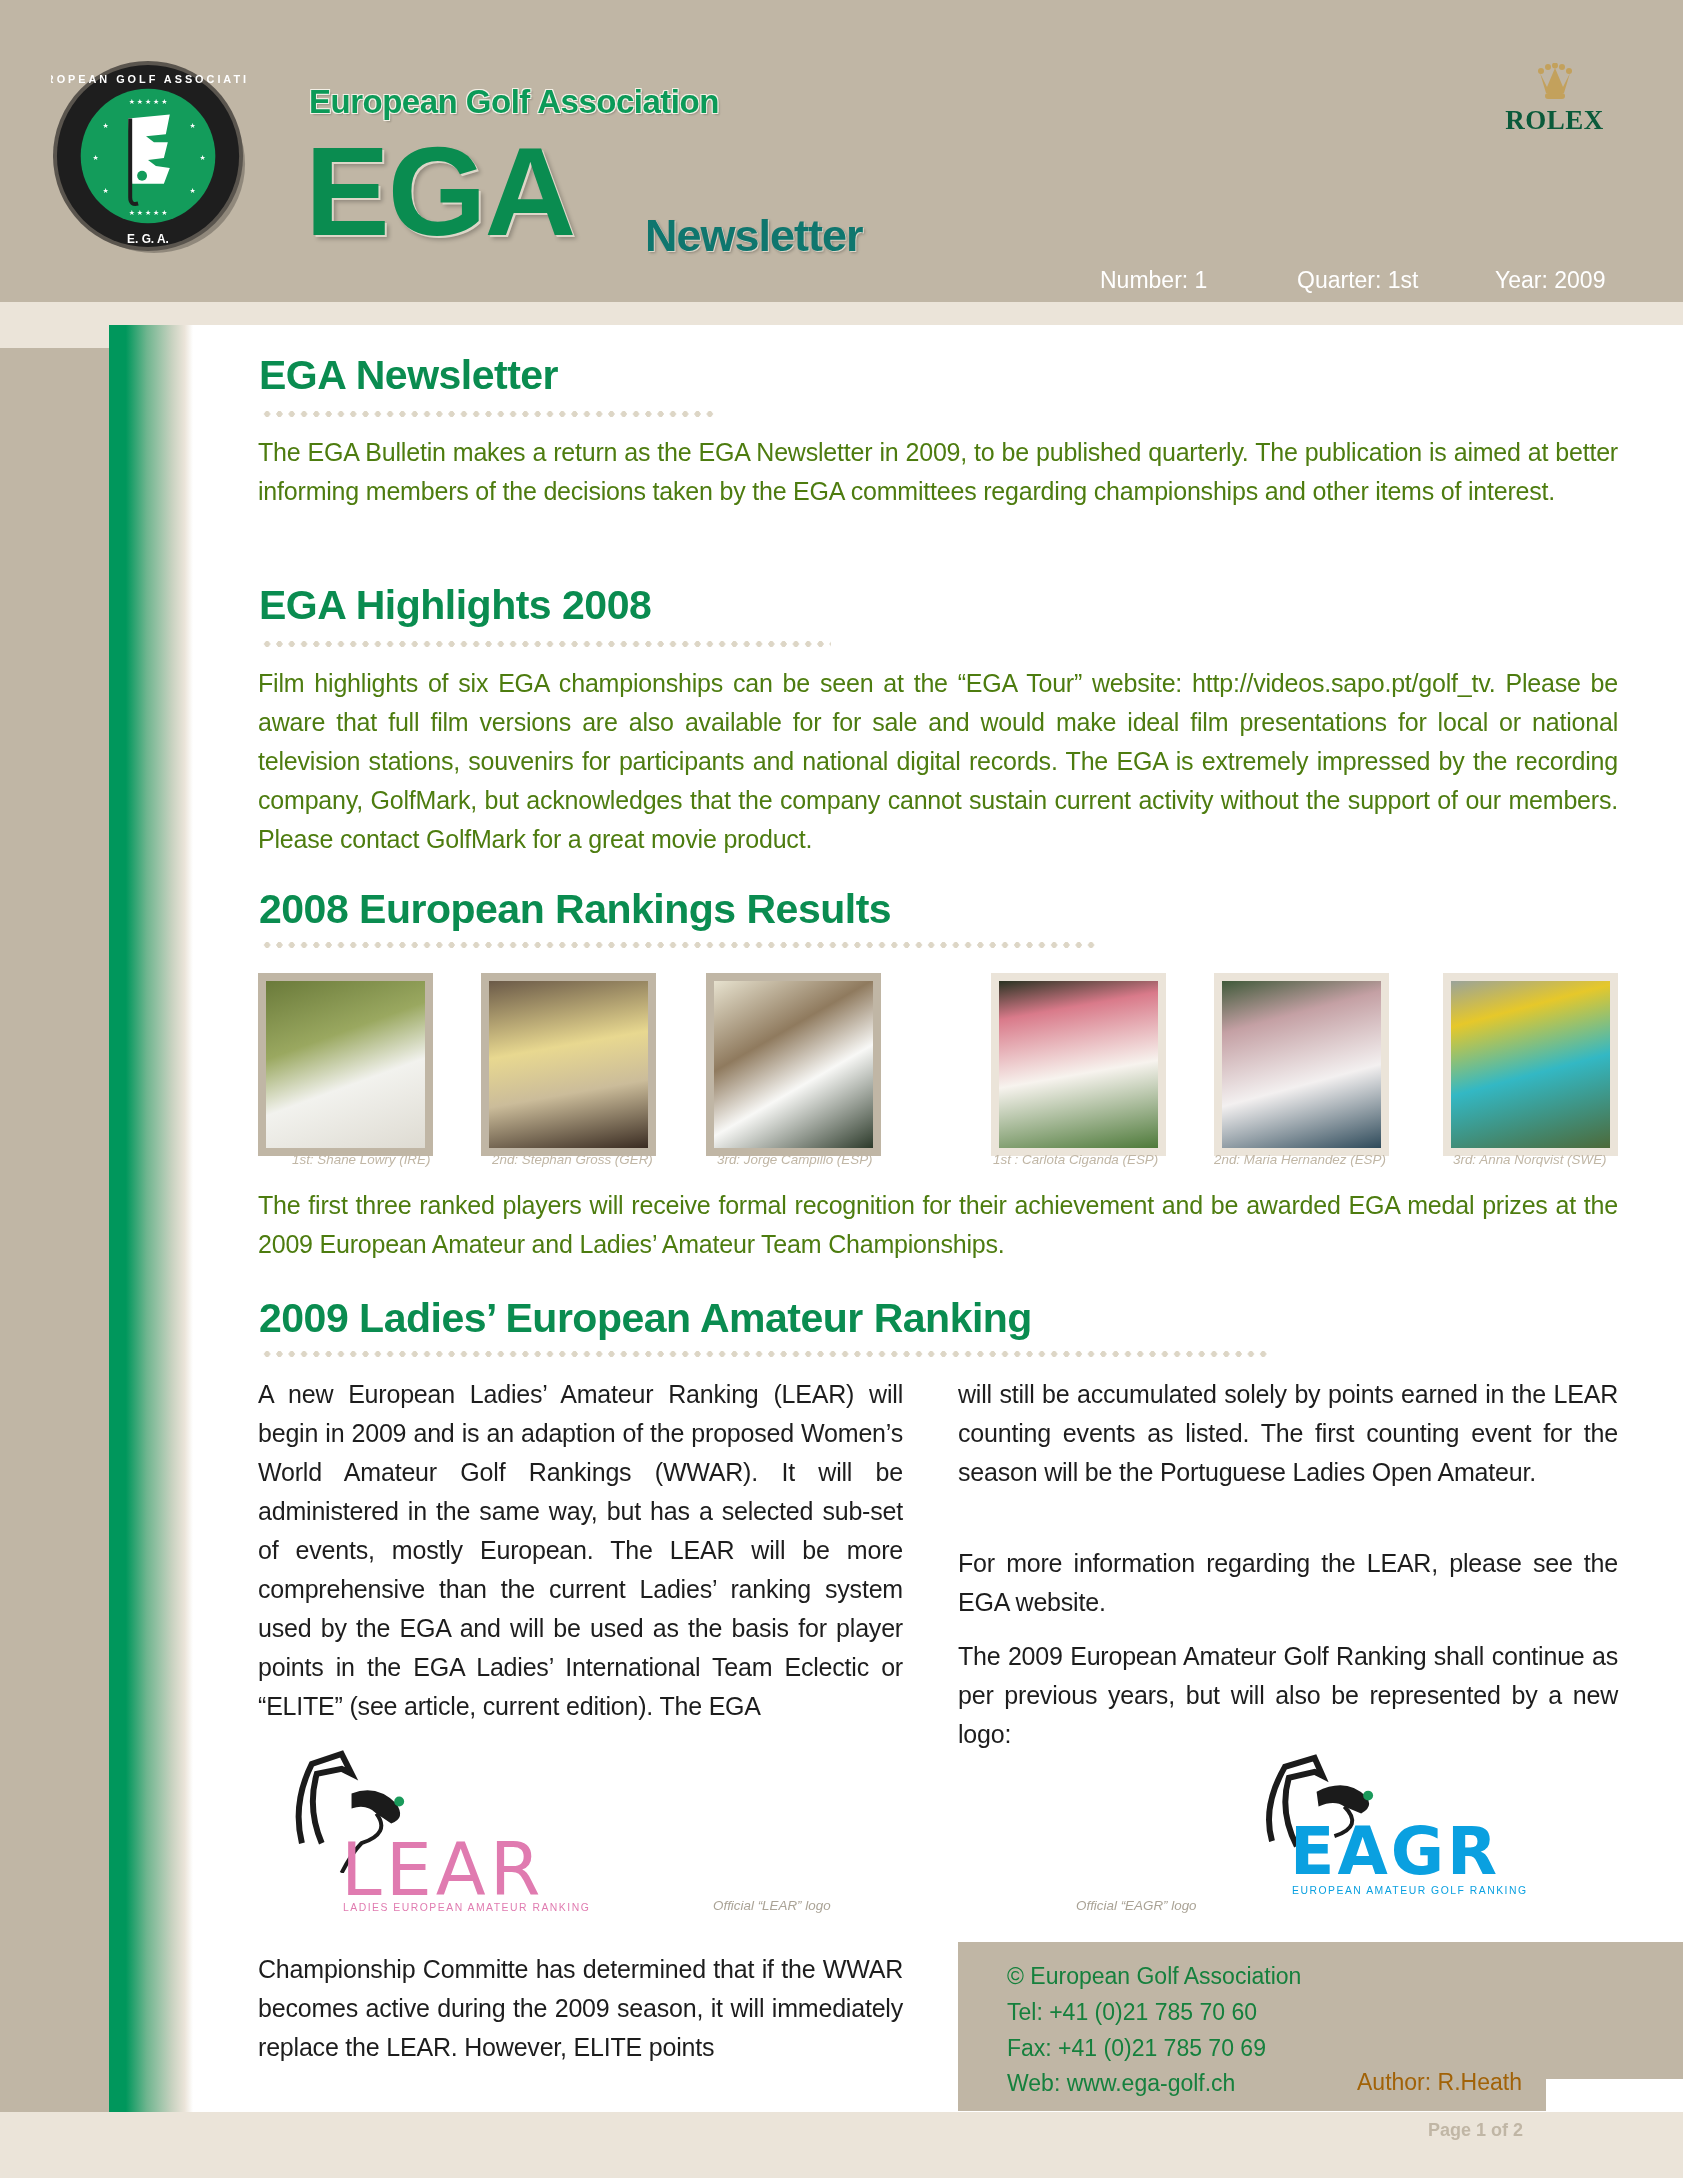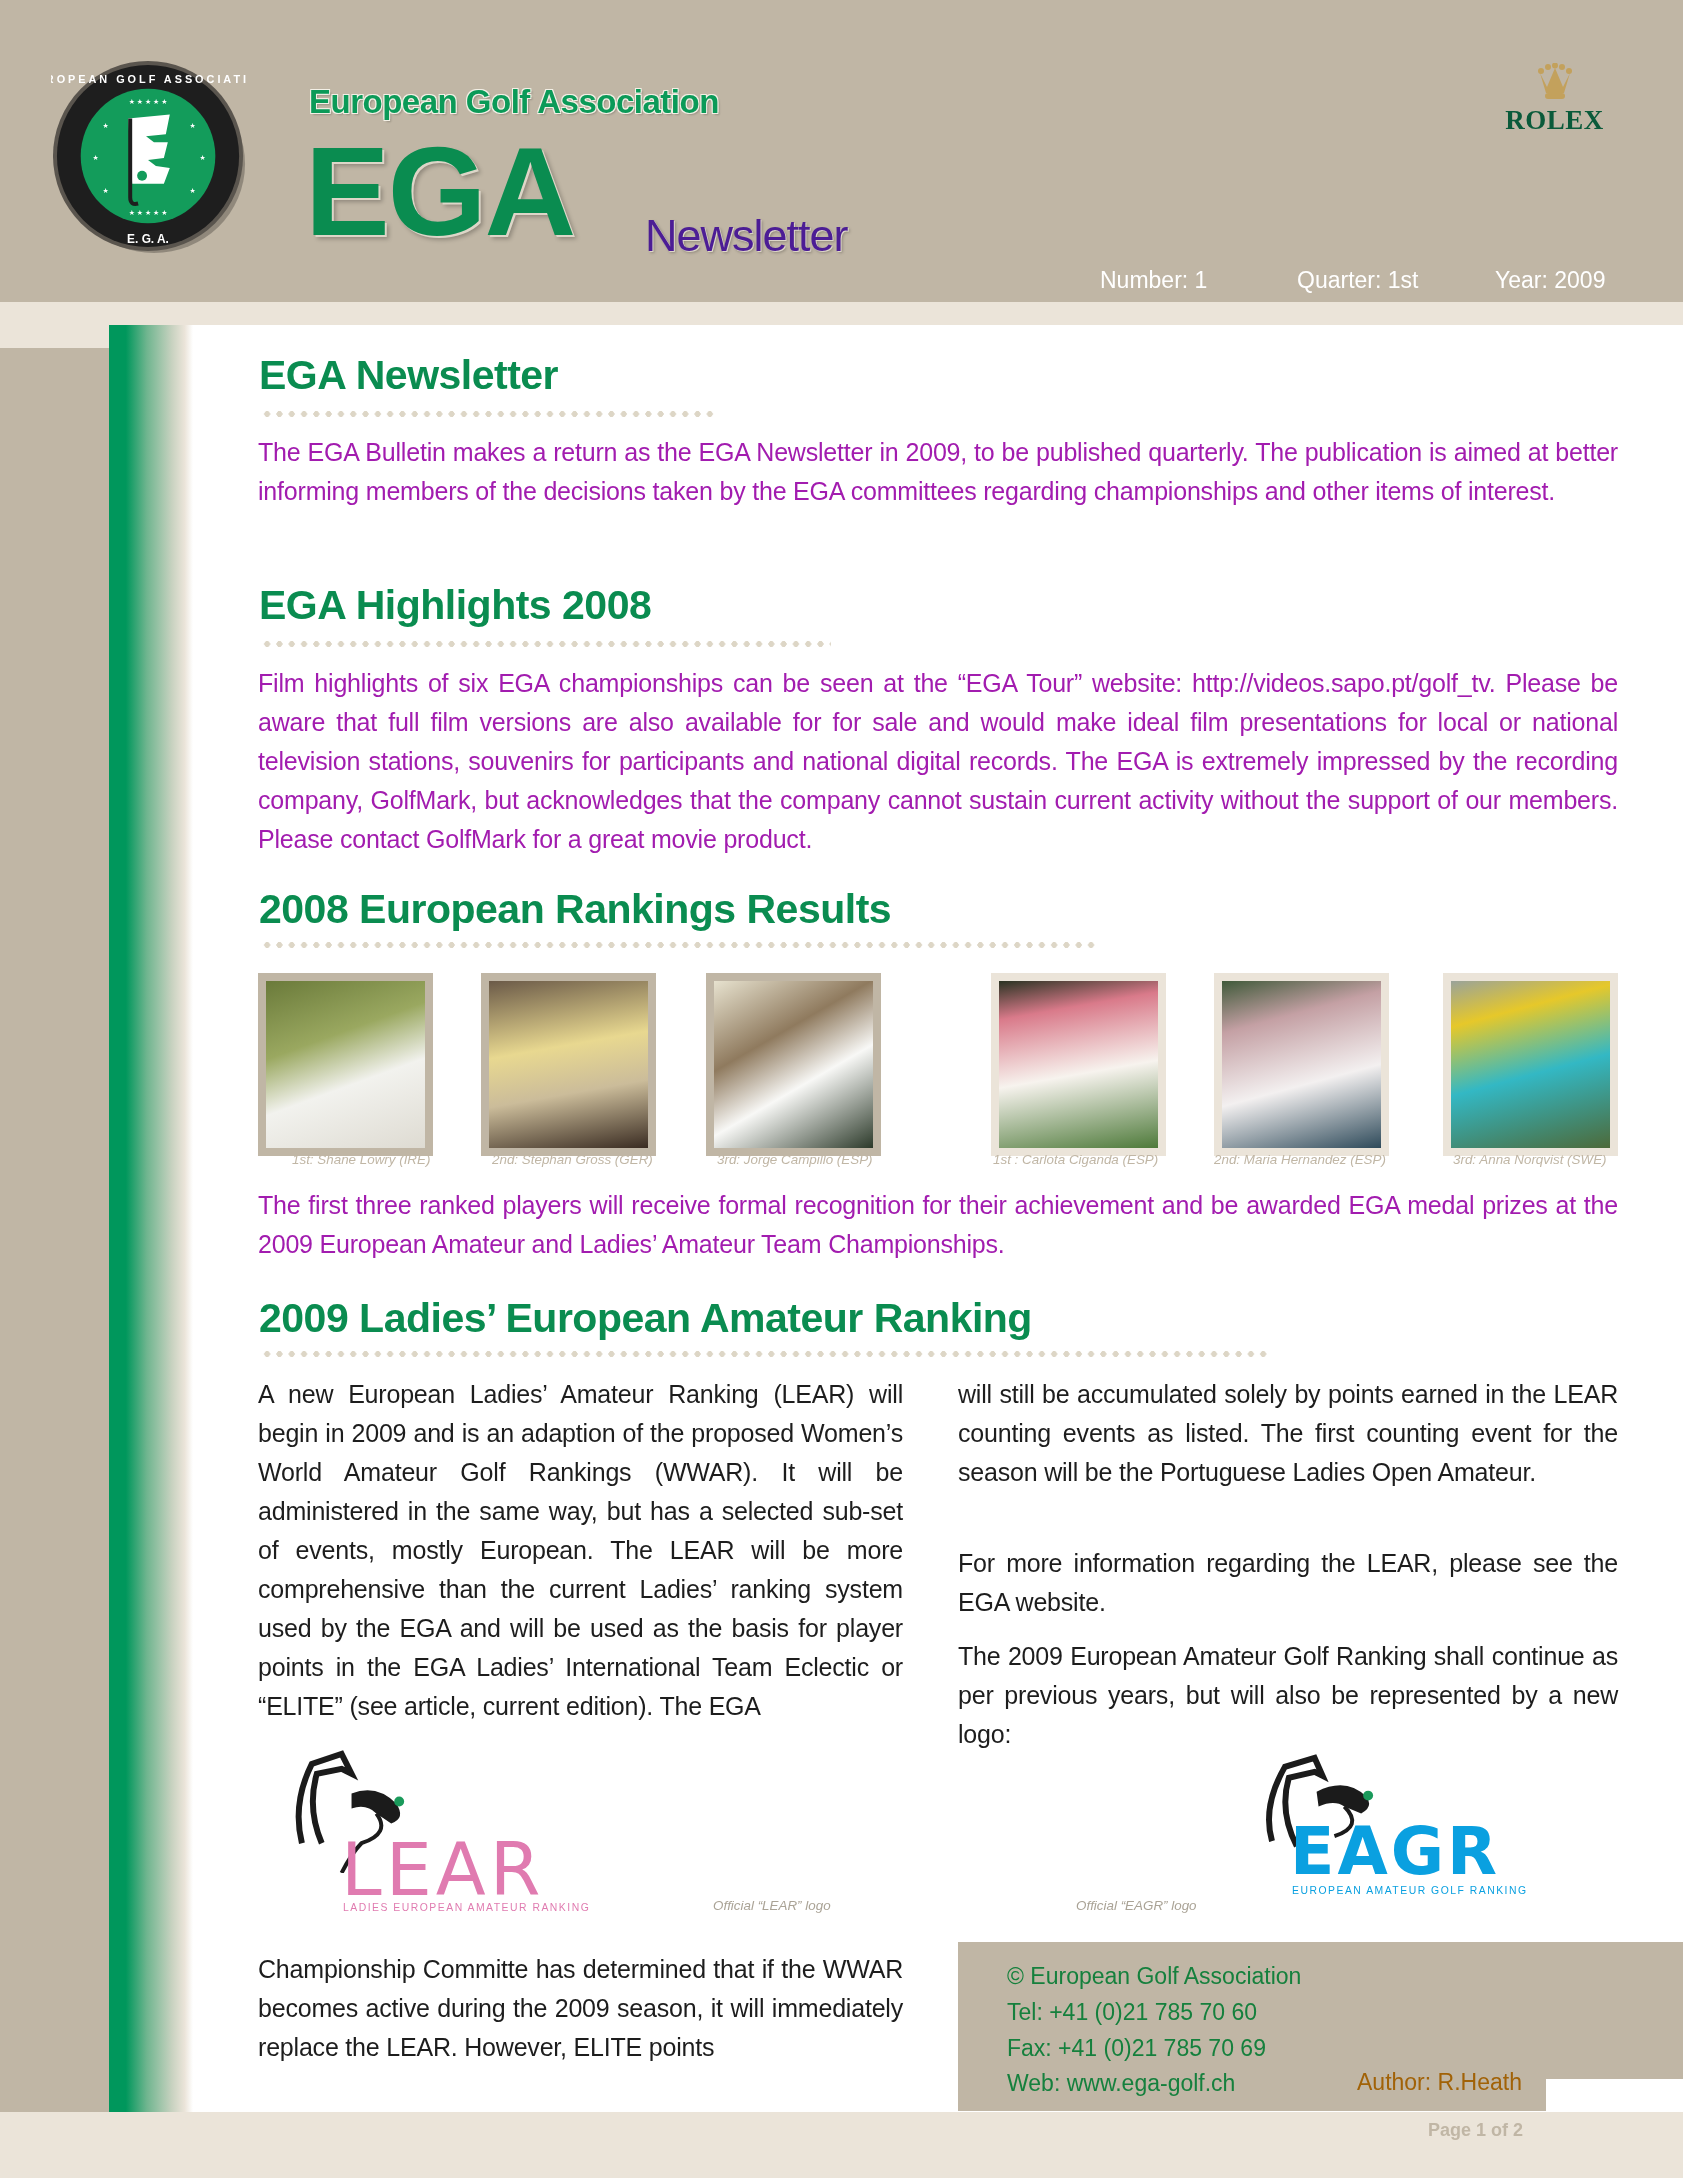"Newsletter" .brand-news { color: #4c1d95 -> #0f766e; font-weight: normal -> bold }
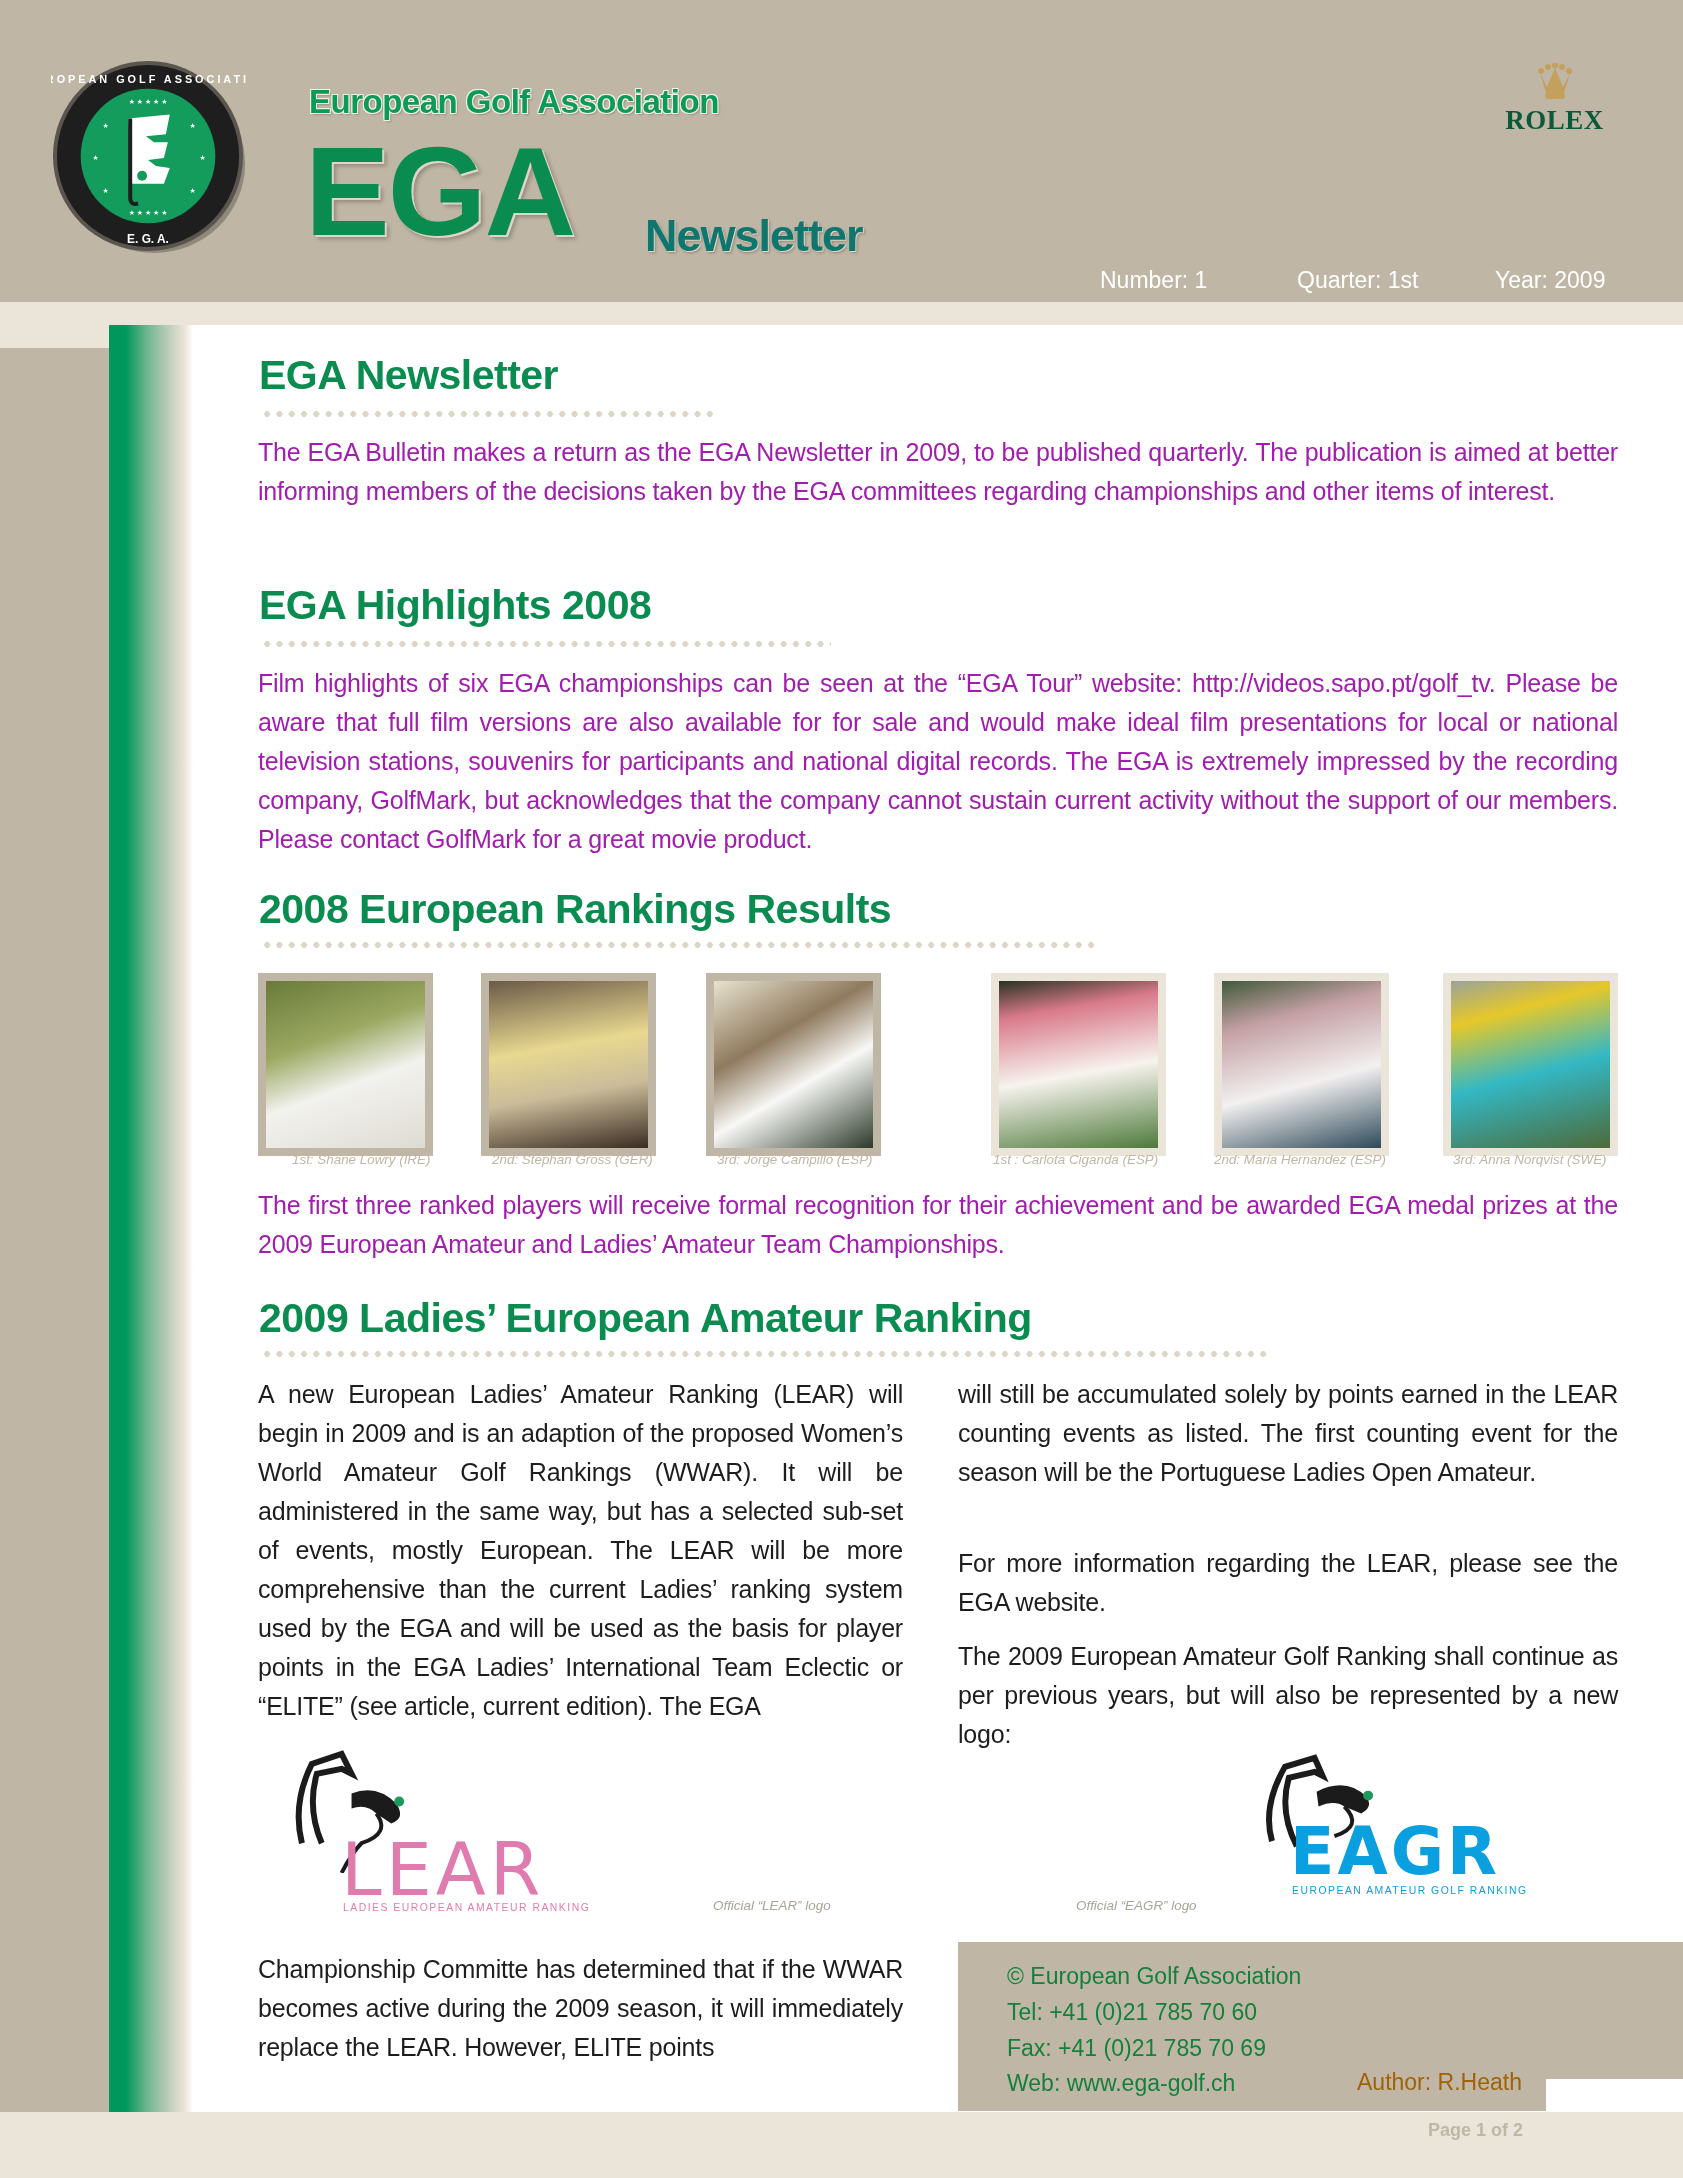"The EGA Bulletin makes a" .para { color: #a21caf -> #4d7c0f }
